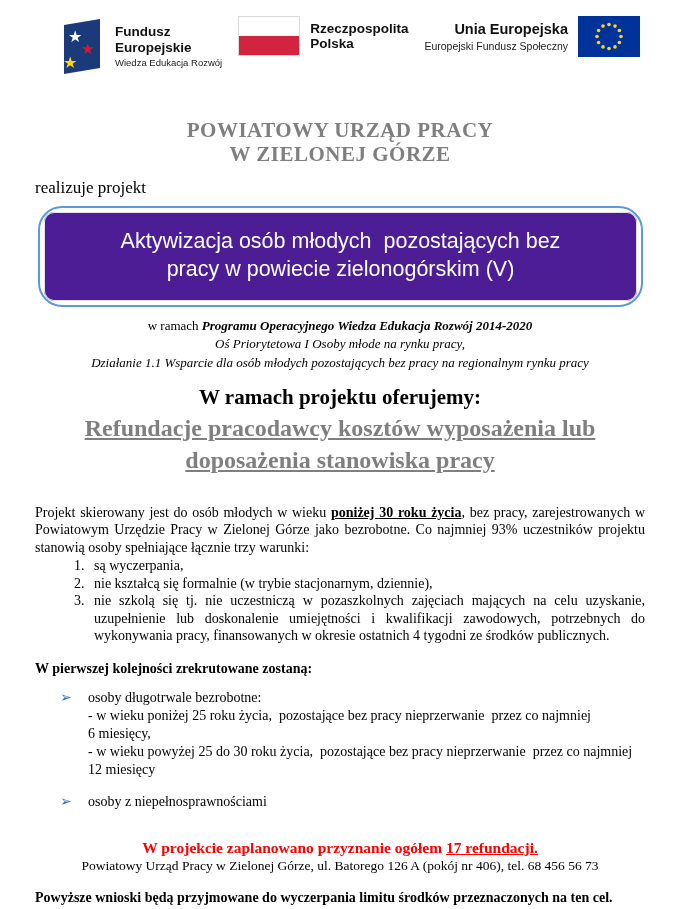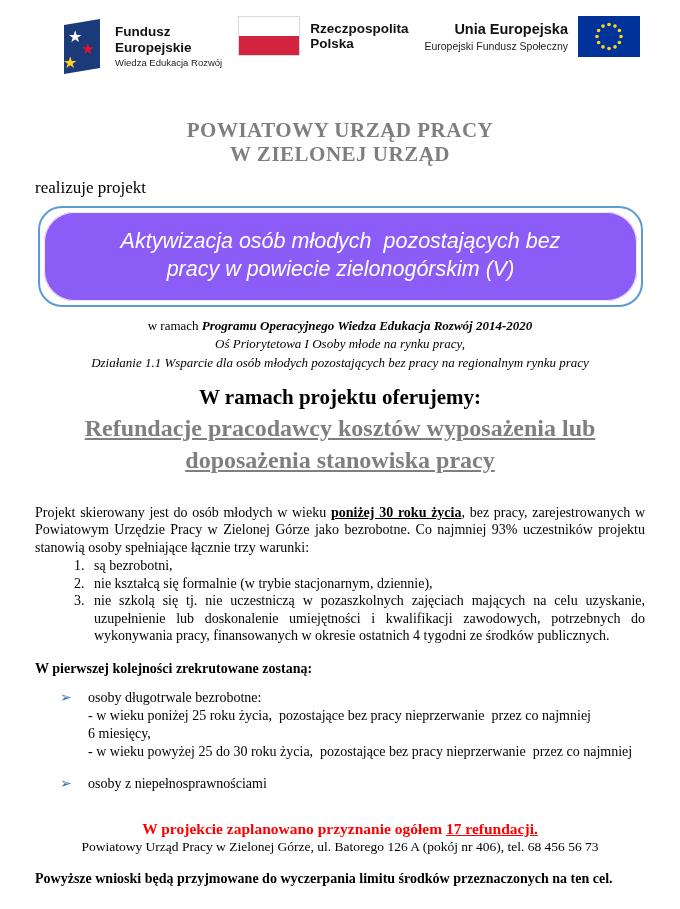"W ZIELONEJ URZĄD" div { text: URZĄD -> GÓRZE }
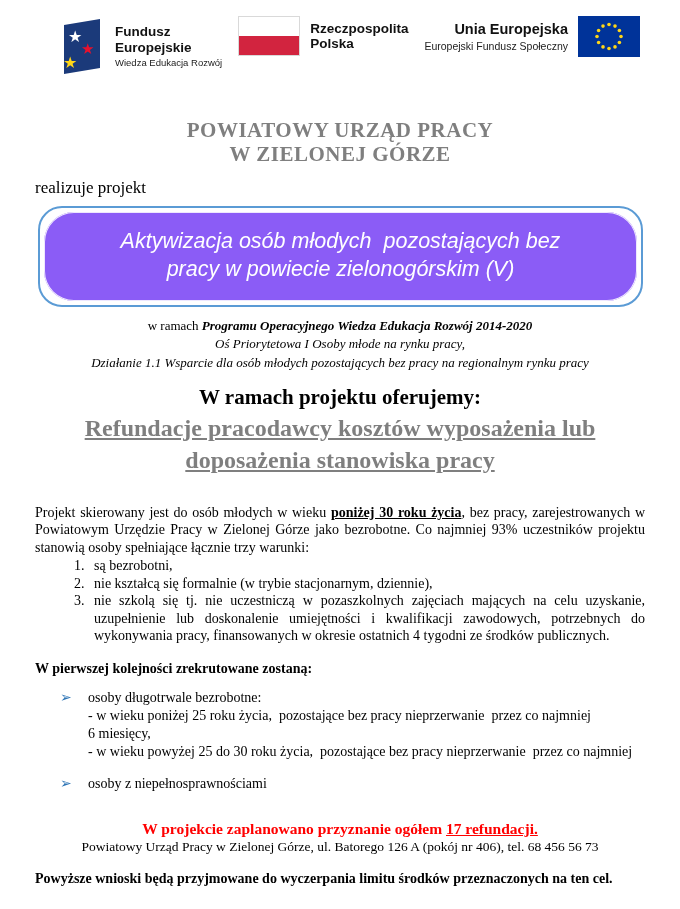"Aktywizacja osób młodych pozostających" .banner-inner { background: #8b5cf6 -> #4c1d95; border-radius: 30px -> 10px; font-style: italic -> none }
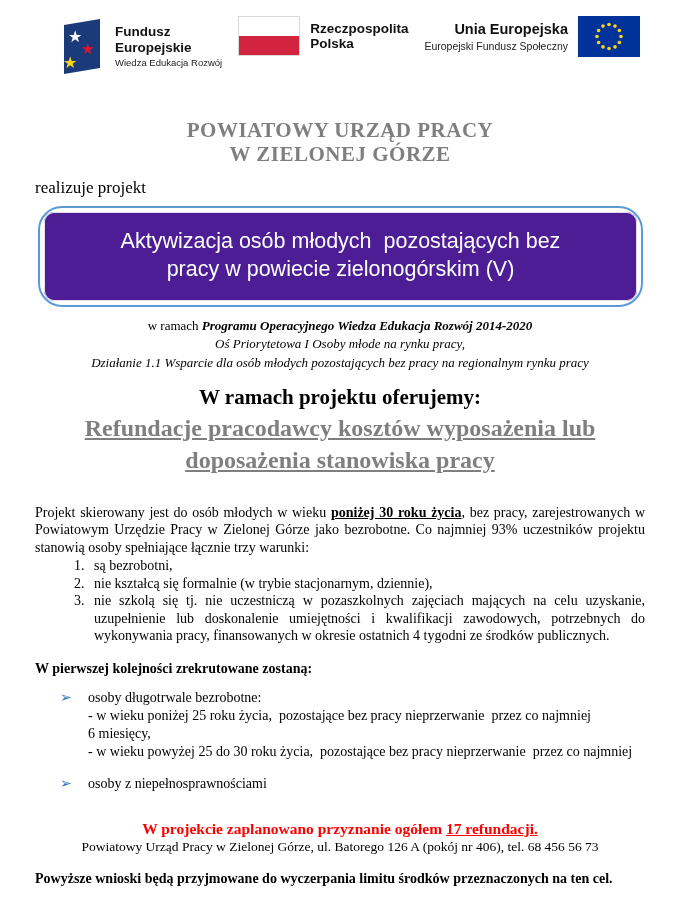"są bezrobotni," span { text: bezrobotni -> wyczerpania }
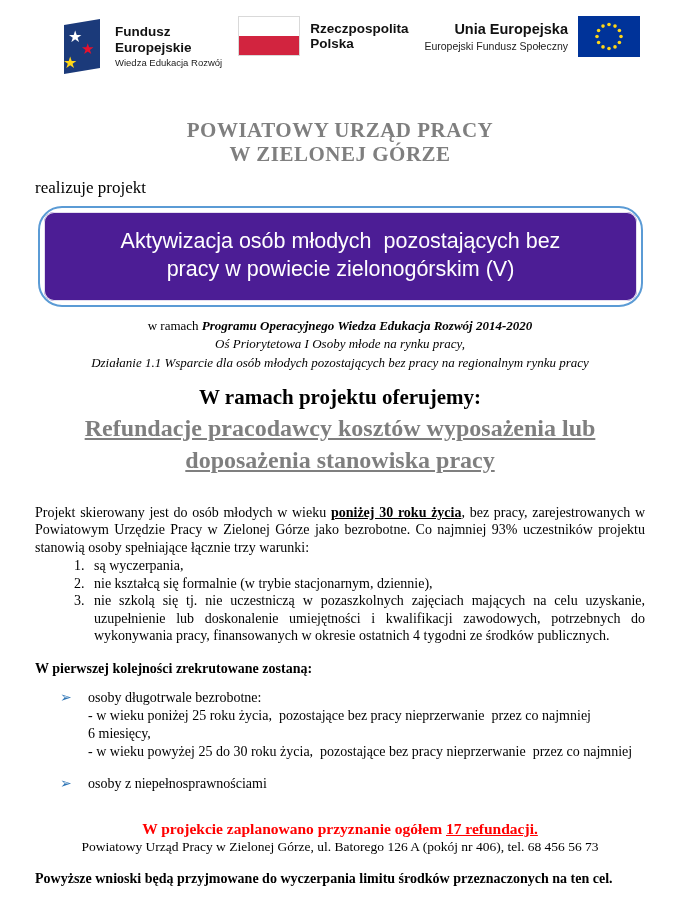"12 miesięcy" div.pre { html: none -> <div>12 miesięcy</div> }
